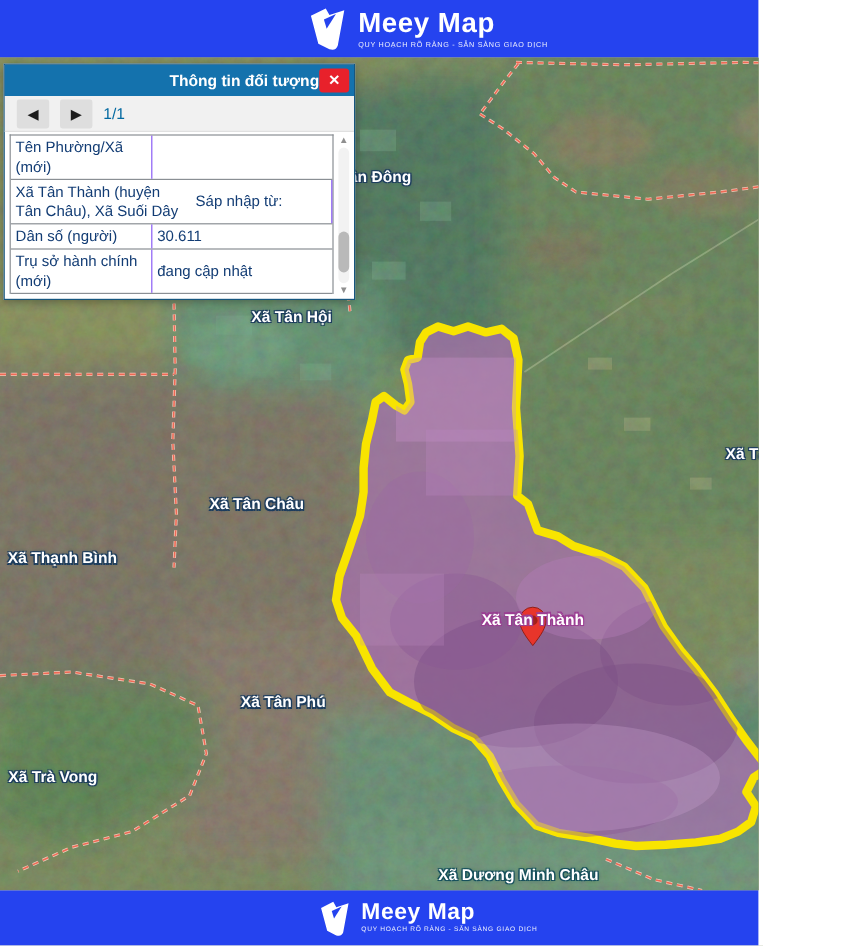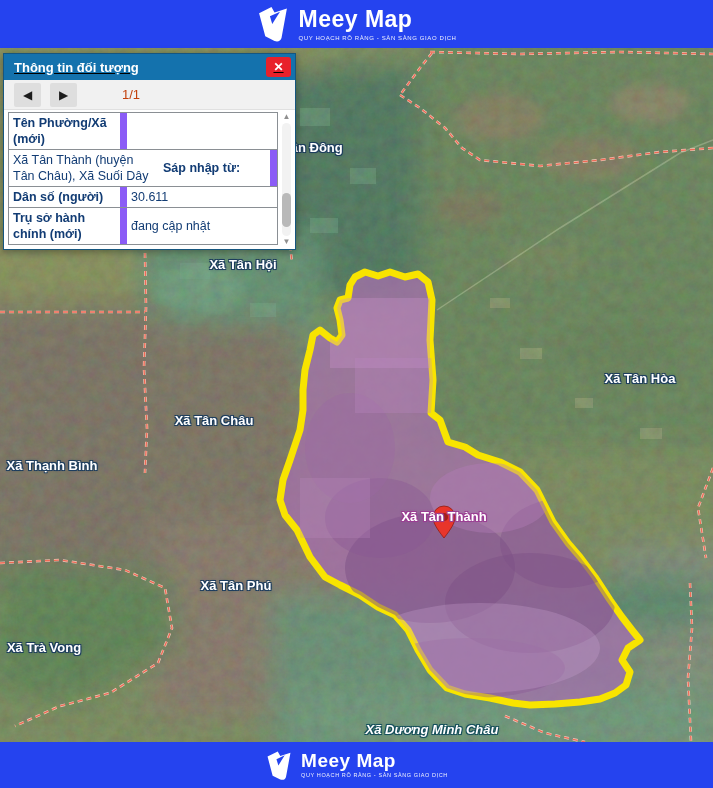"Meey Map" .stage { width: 713px -> 632px }
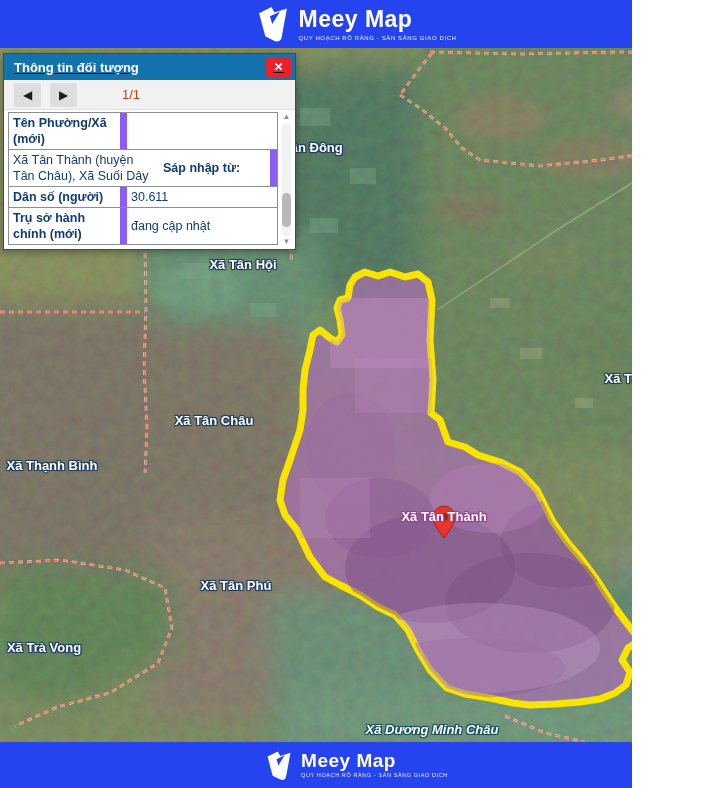"Thông tin đối tượng" .popup-header { justify-content: space-between -> flex-end; text-decoration: underline -> none }
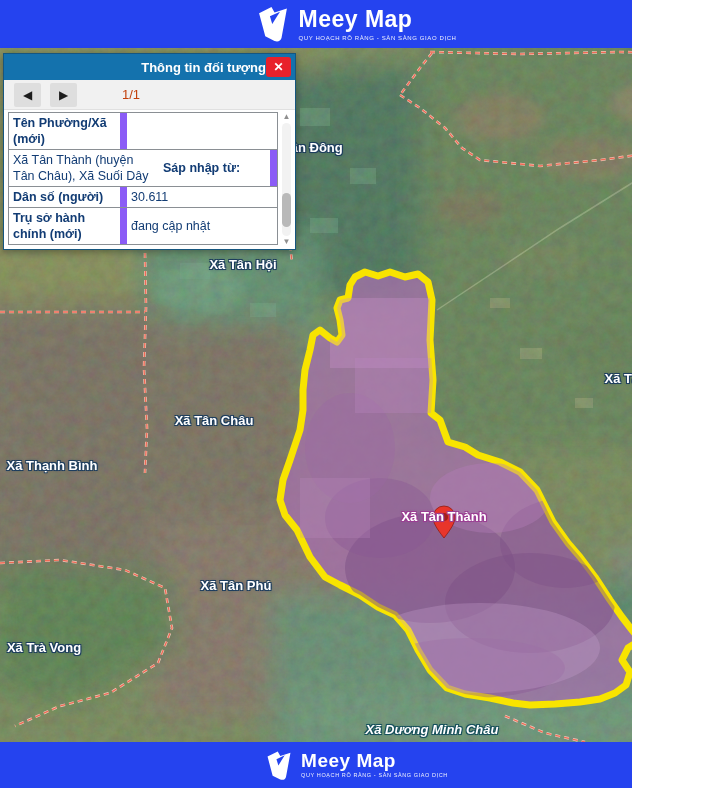"1/1" .pager { color: #c2410c -> #0369a1; margin-left: 36px -> none }
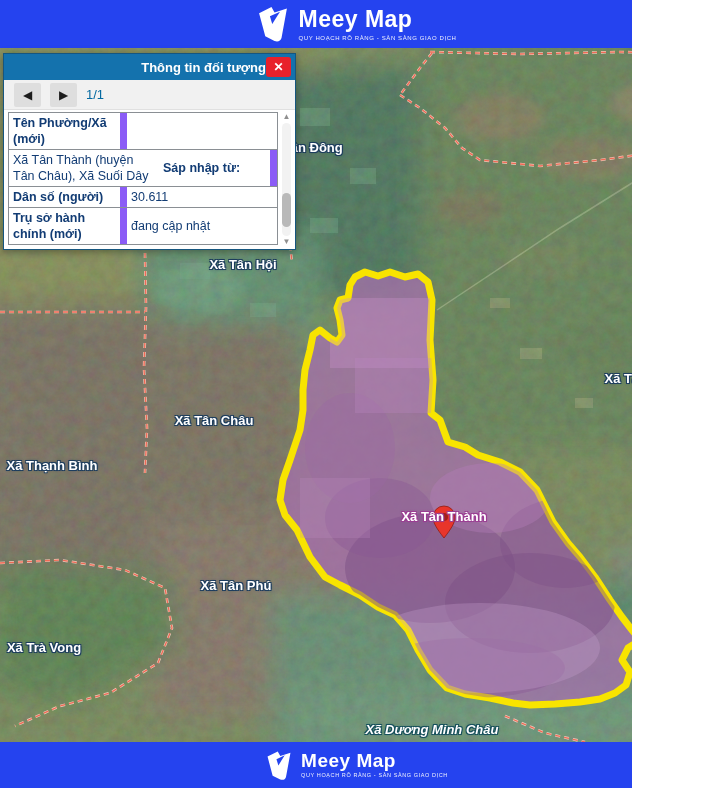"Tên Phường/Xã (mới)" .tcell.lbl { border-right: 7px solid #8b5cf6 -> 1px solid #8b5cf6; font-weight: bold -> normal }
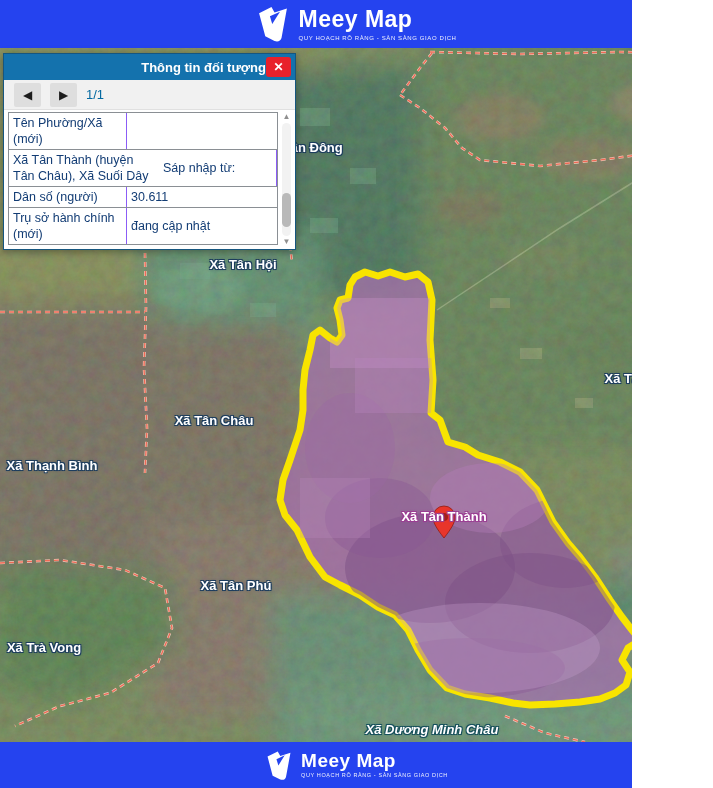"Xã Dương Minh Châu" .map-label.teal { font-style: italic -> none }
